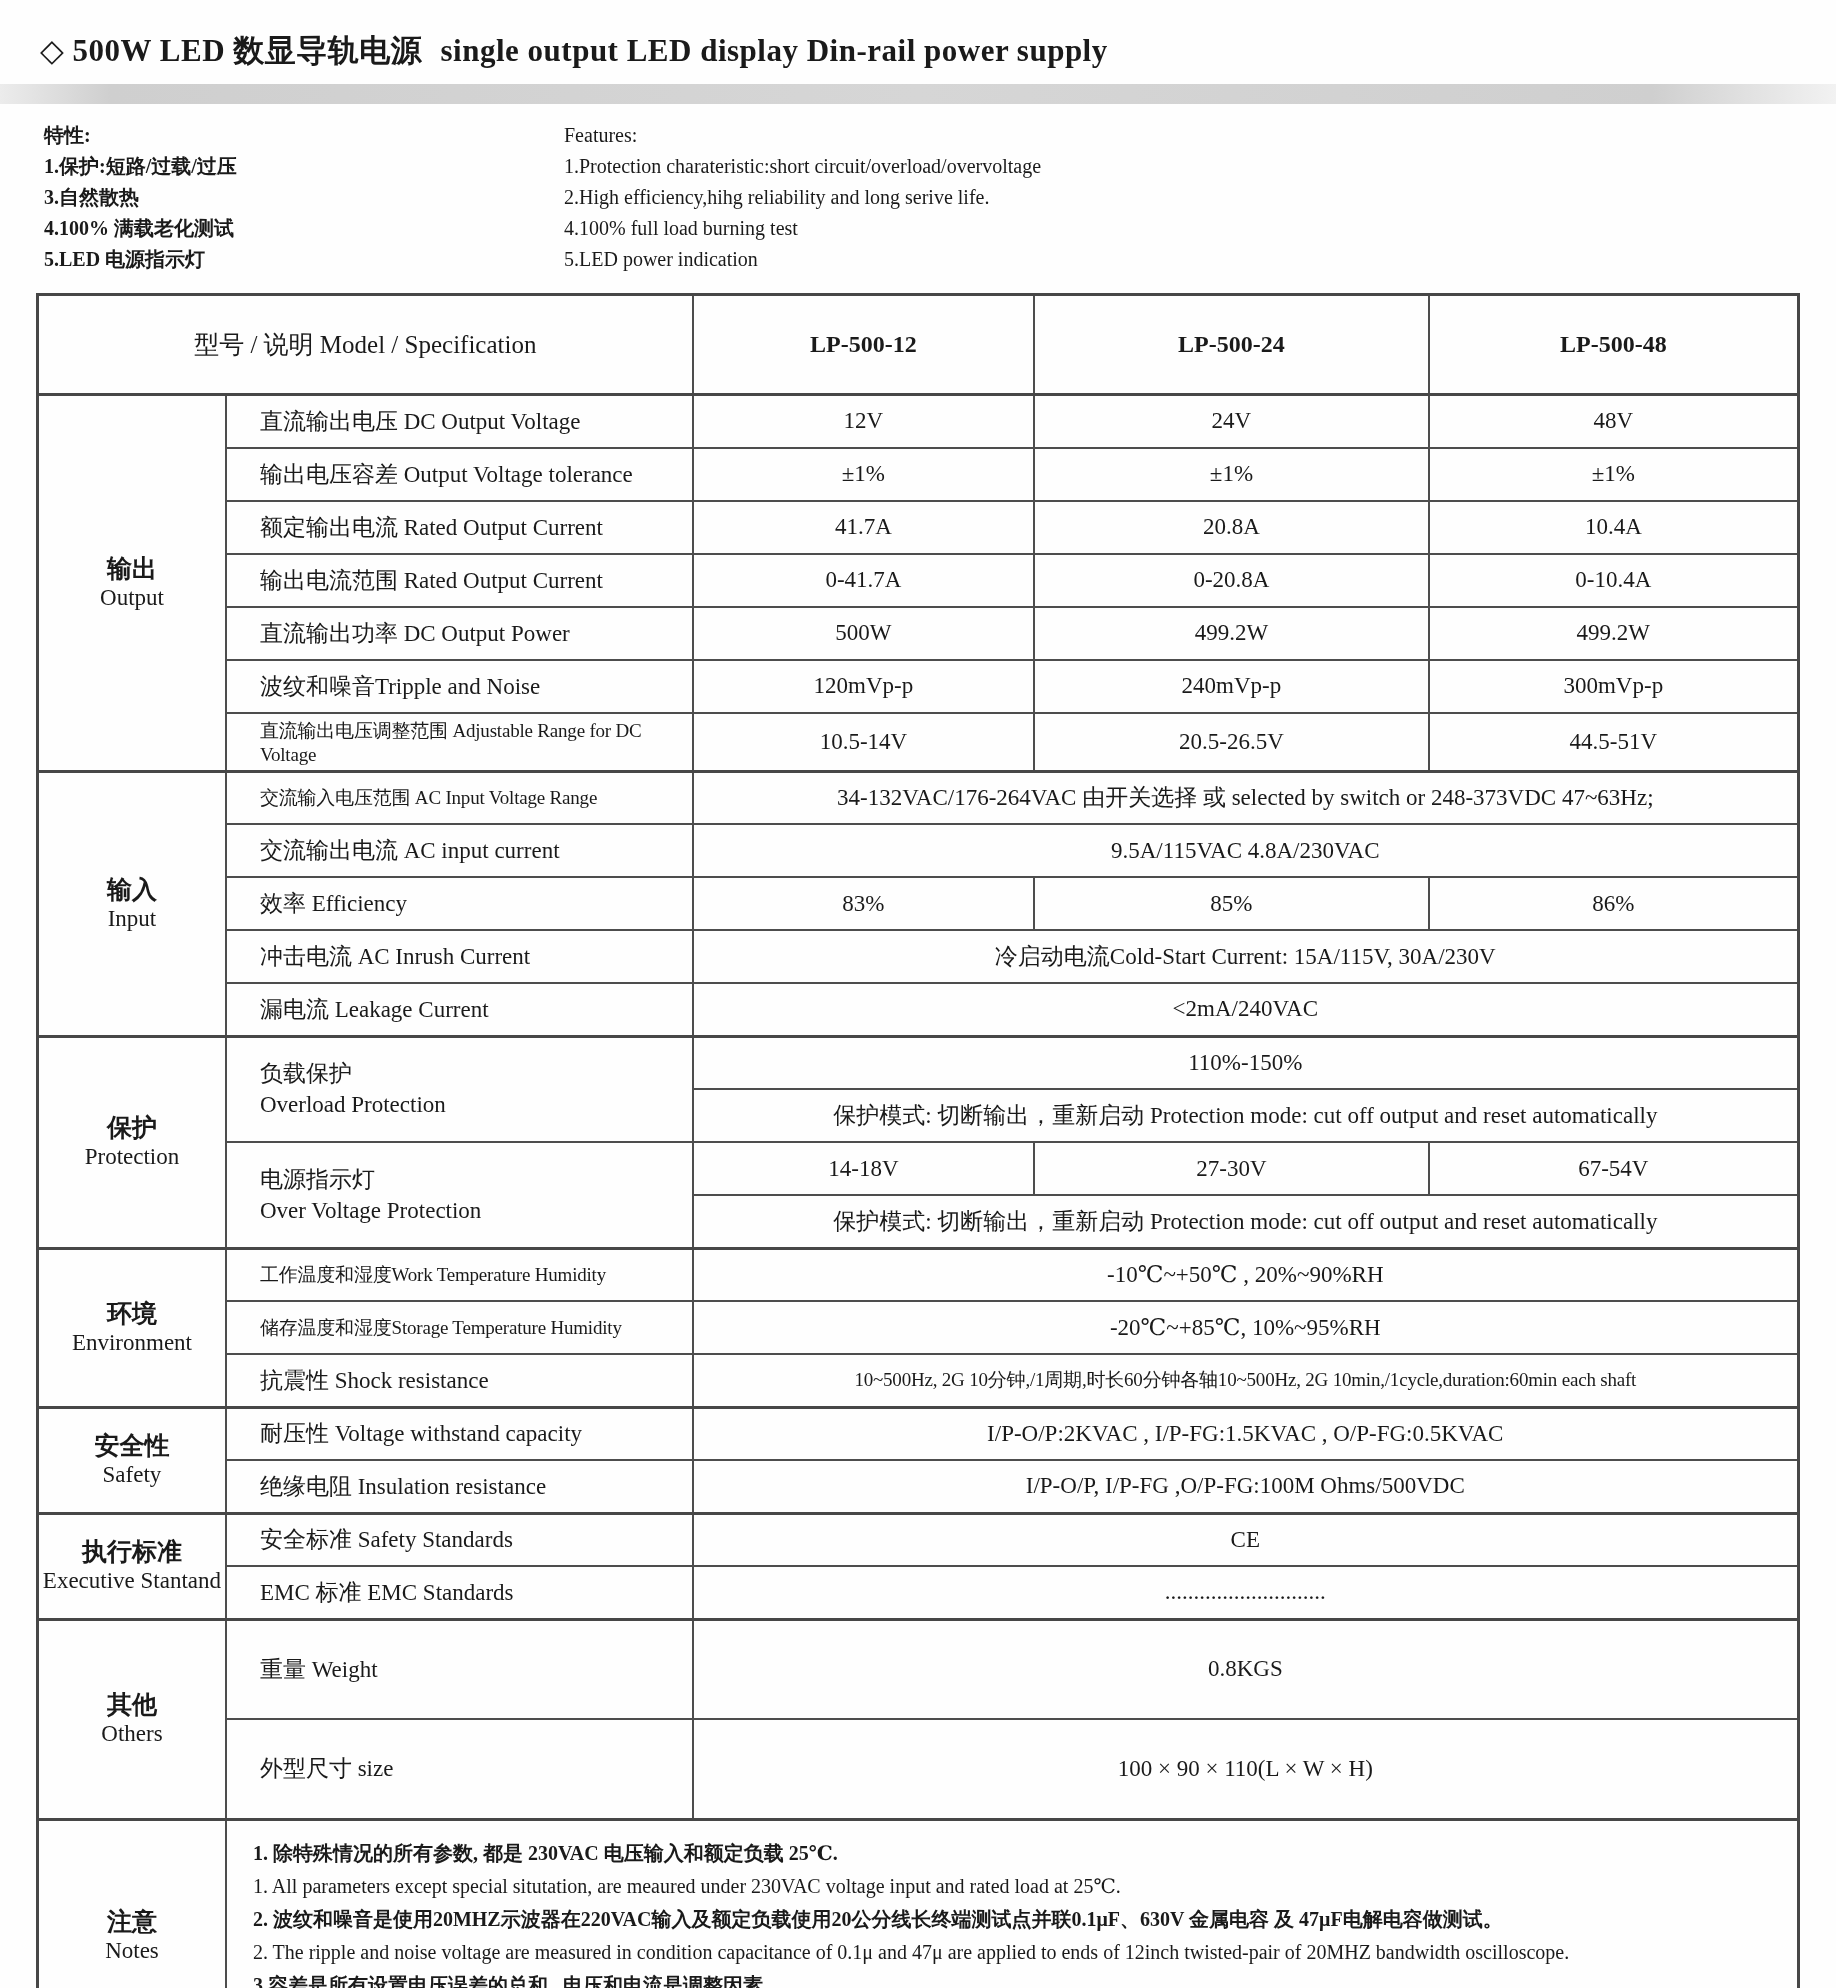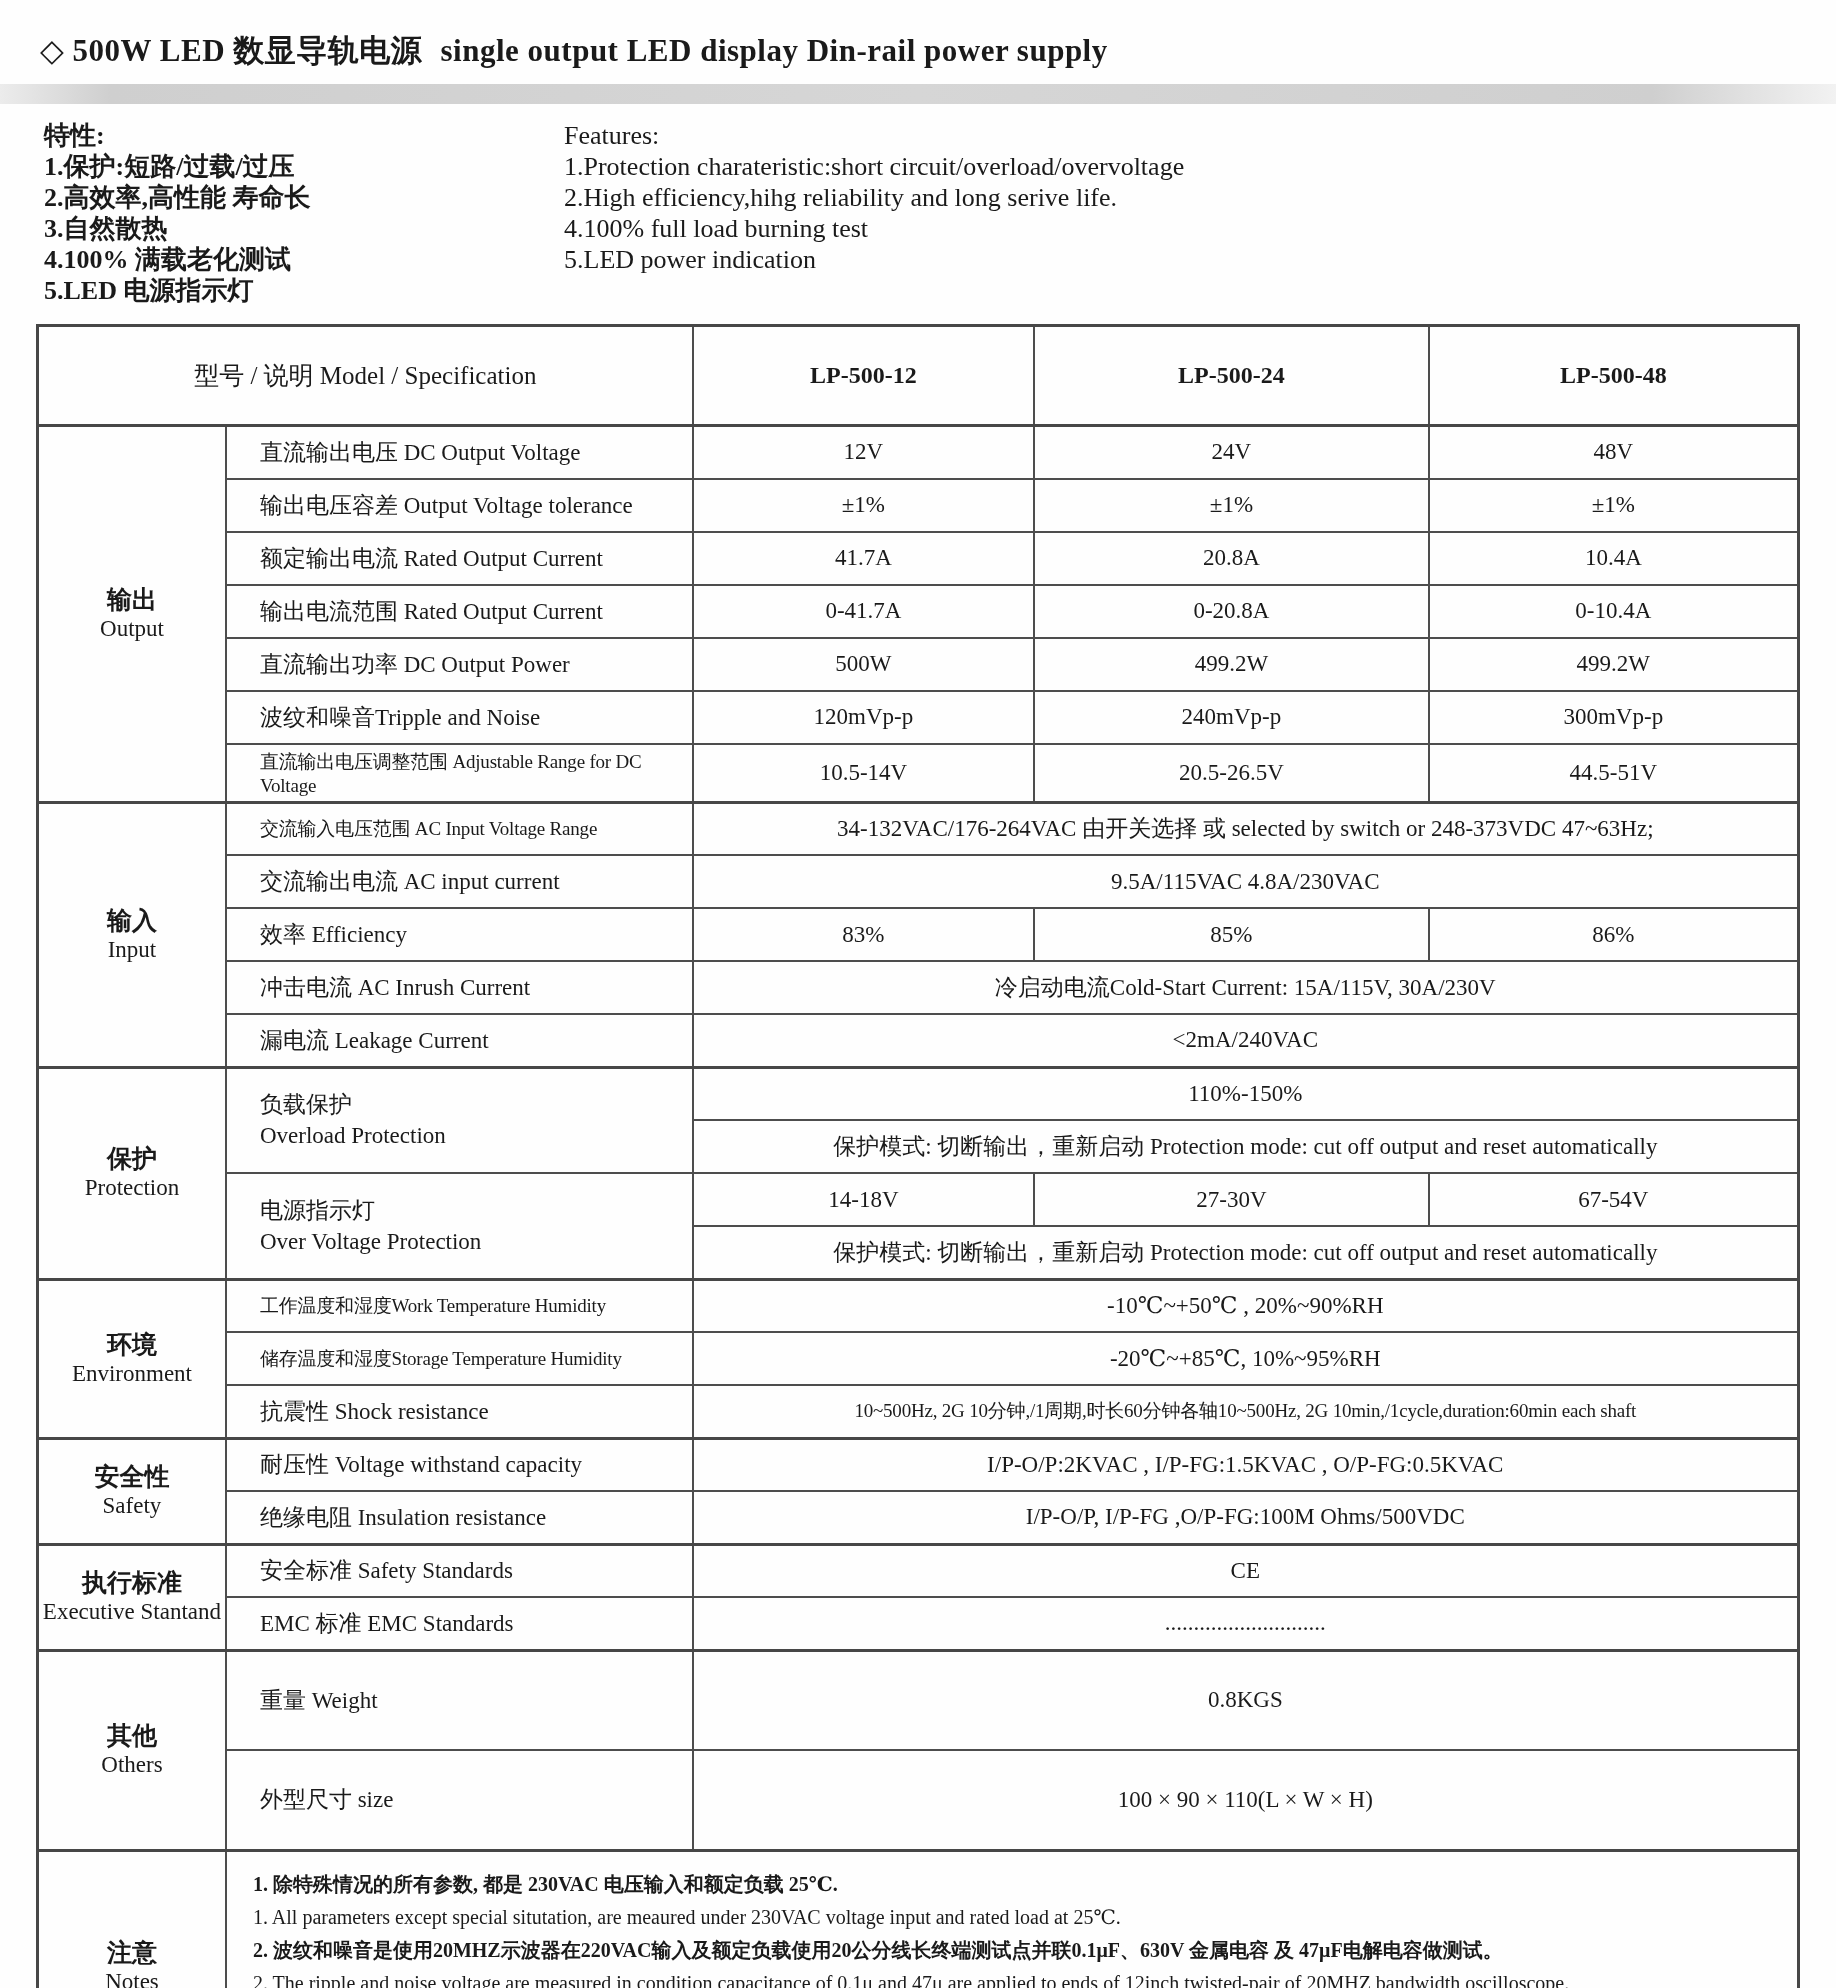"特性:" .features { font-size: 26px -> 20px }
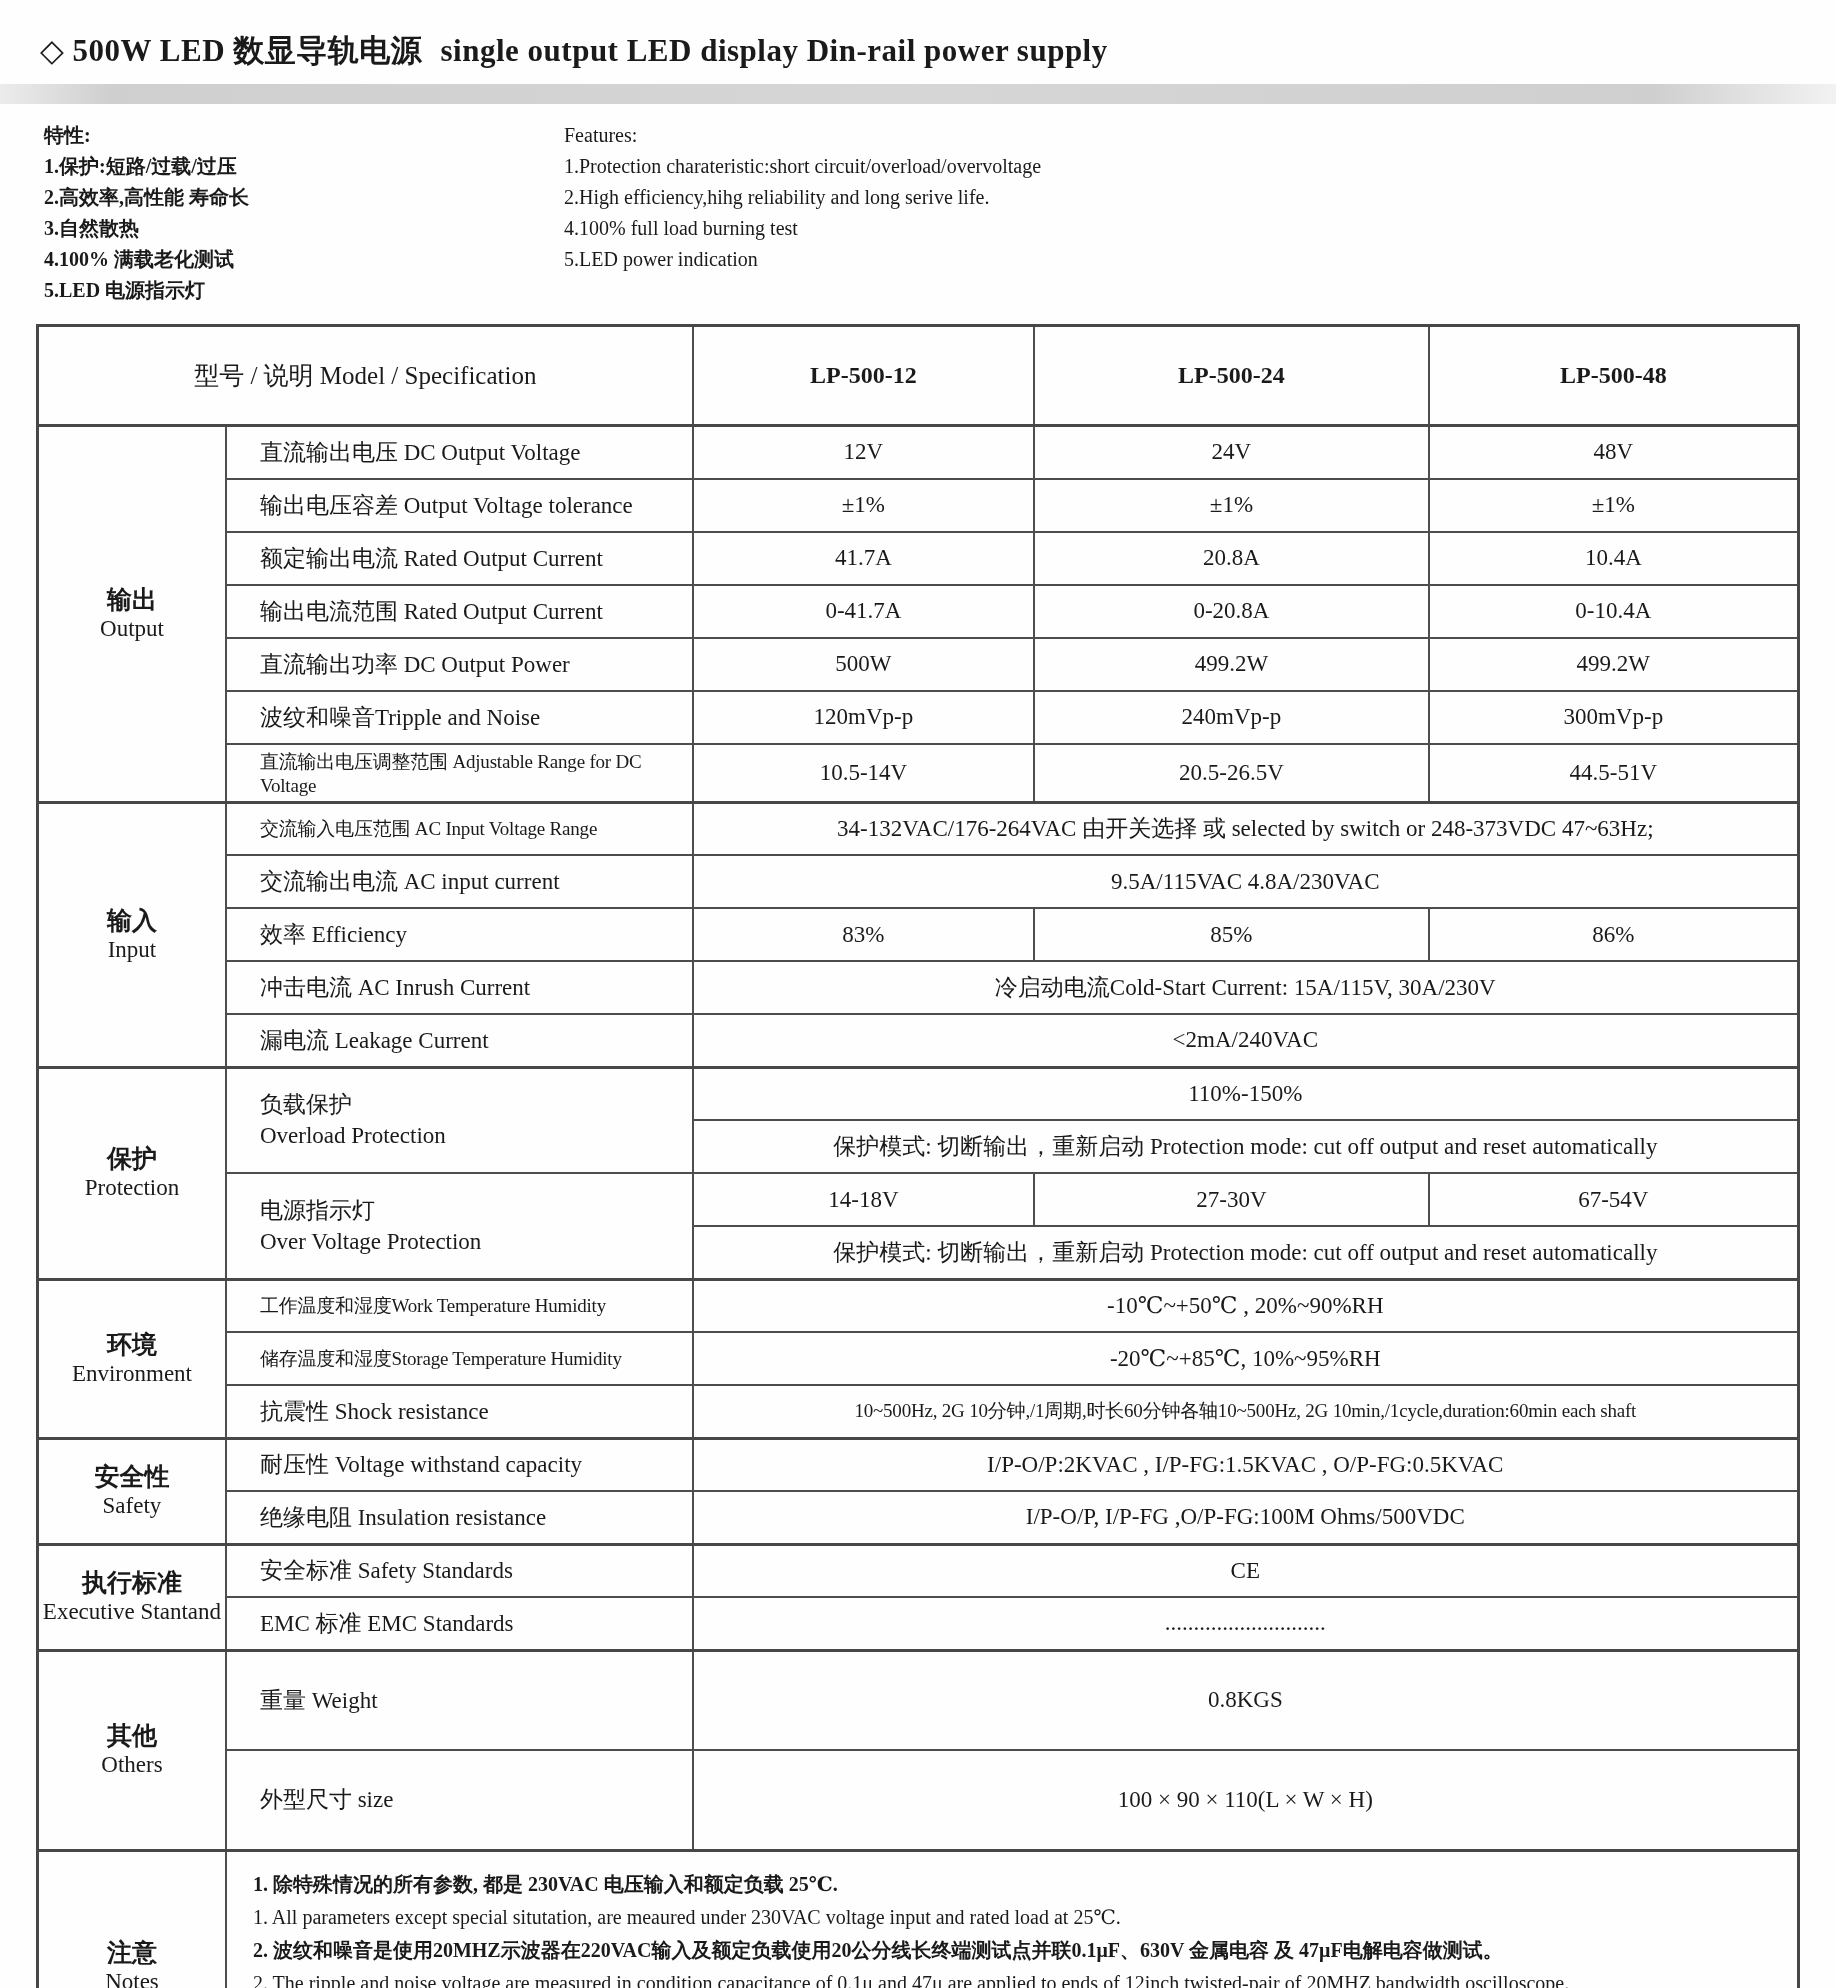"2.高效率,高性能 寿命长" div { html: <div>2.高效率,高性能 寿命长</div> -> none }
